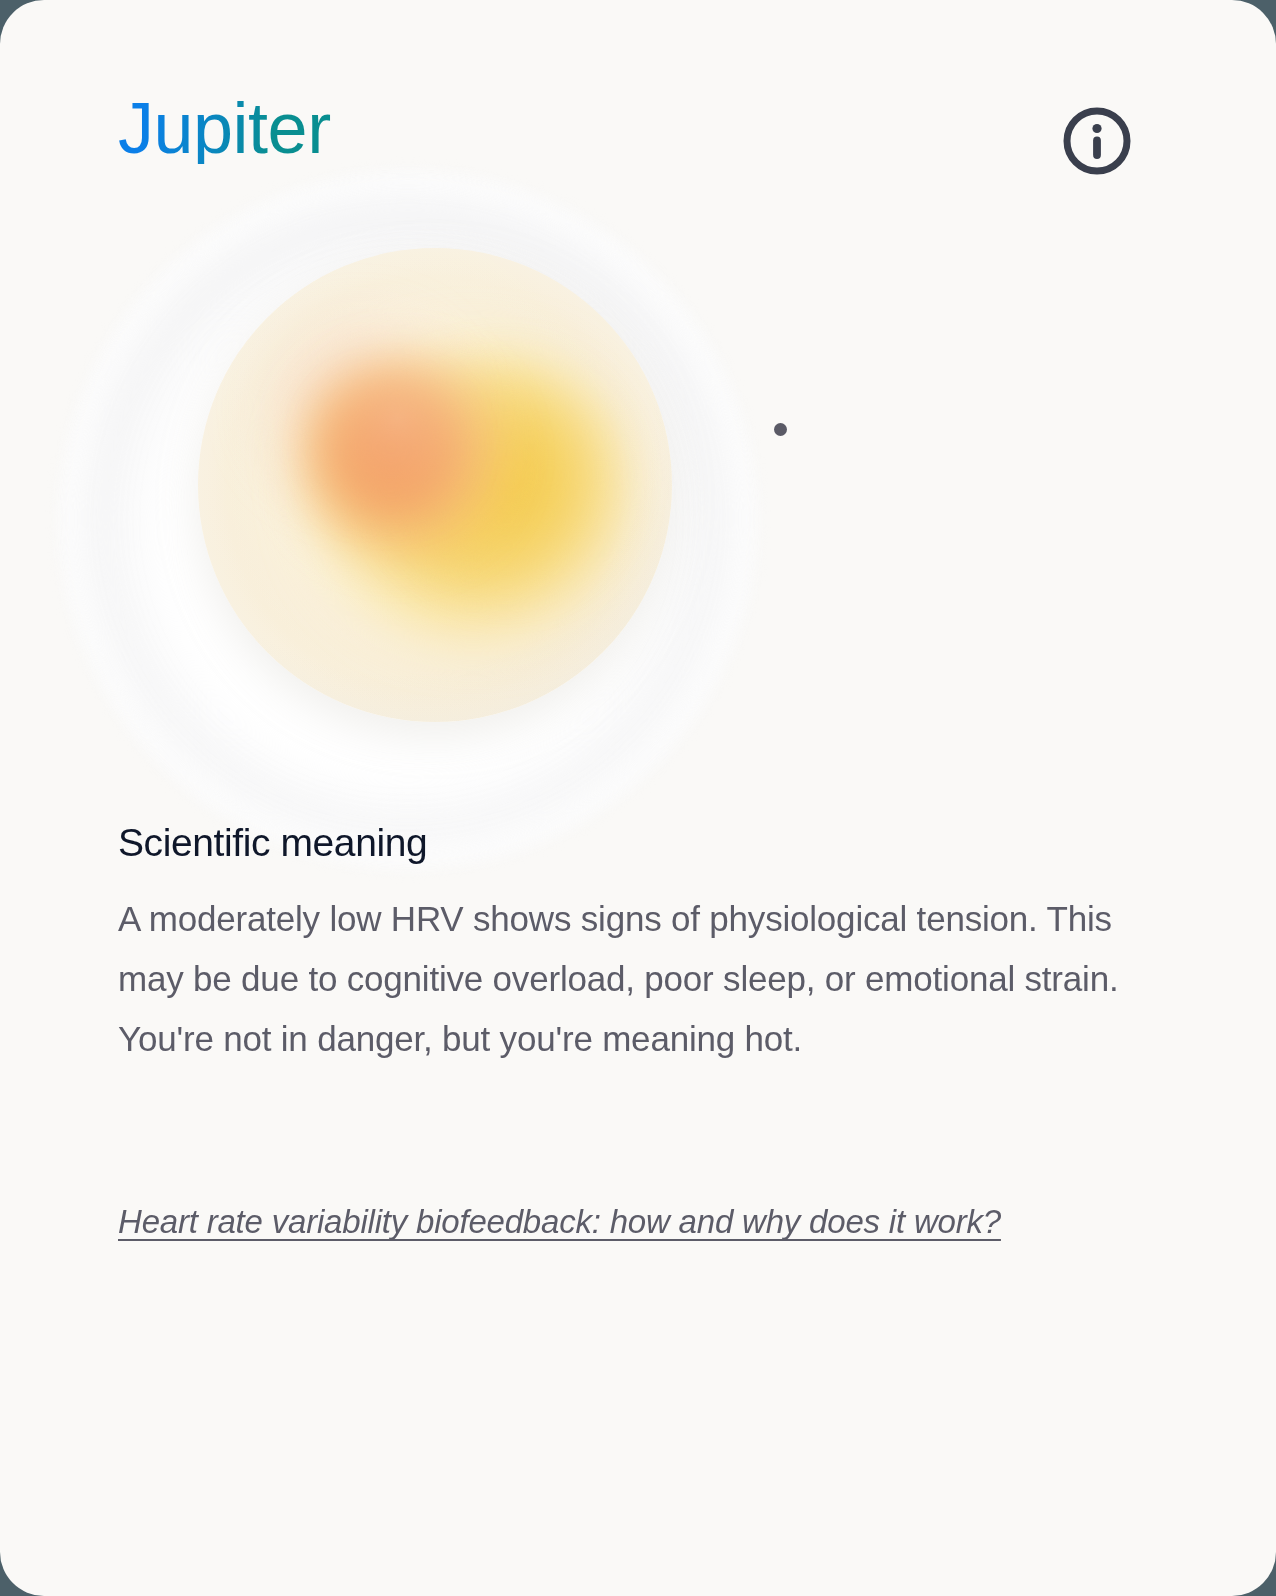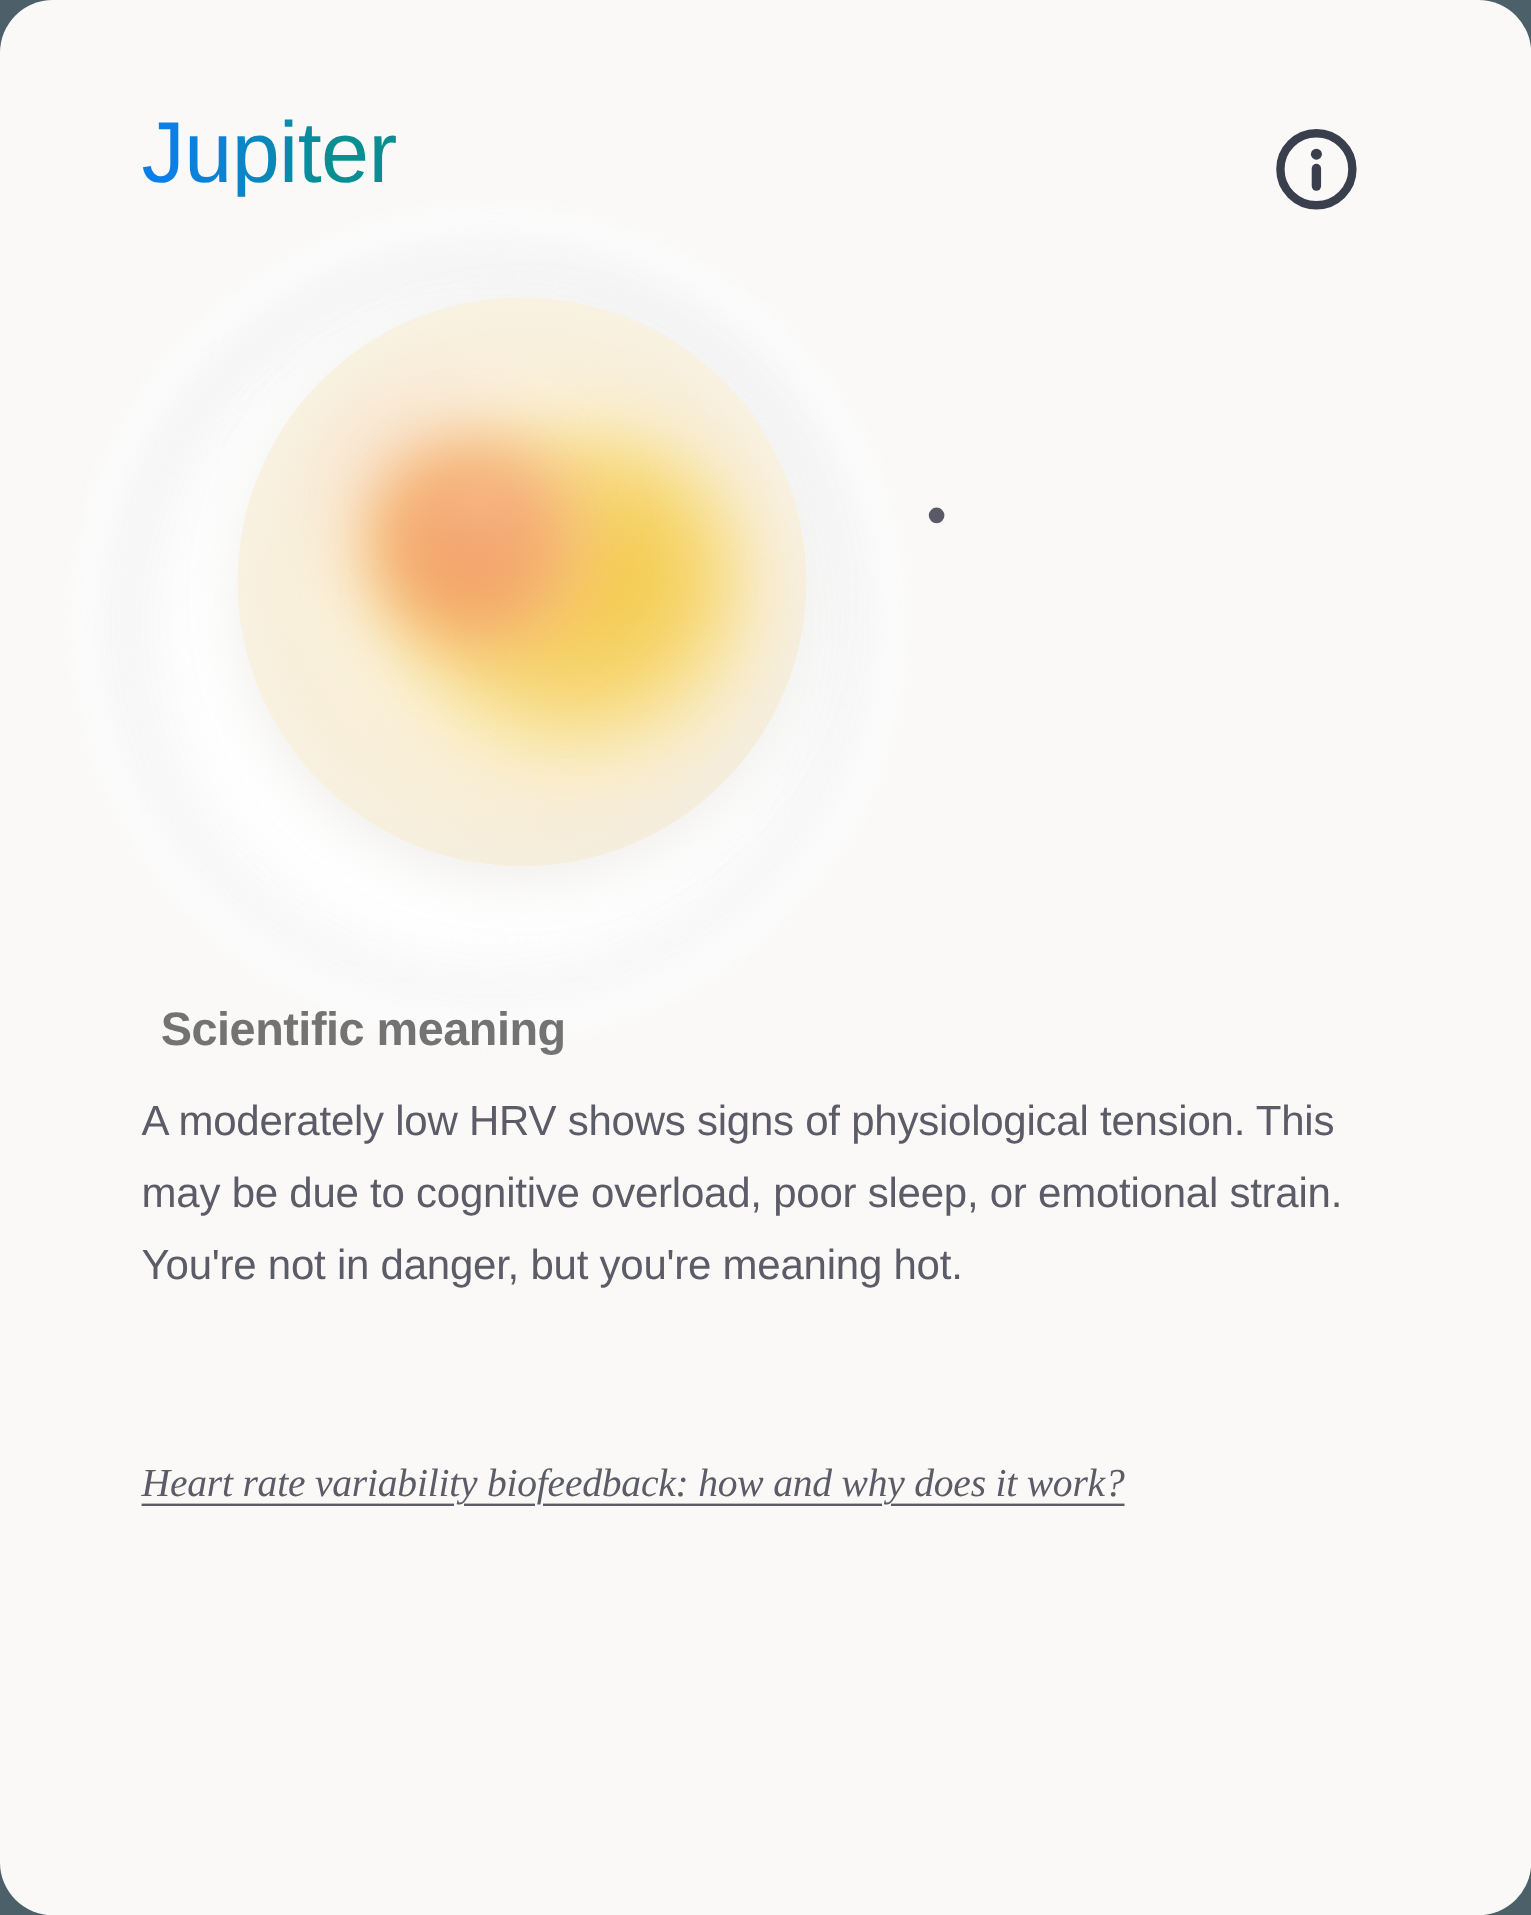"Scientific meaning" .section-title { color: #737373 -> #0f172a; font-weight: 700 -> 400; margin: 16px -> 0 }
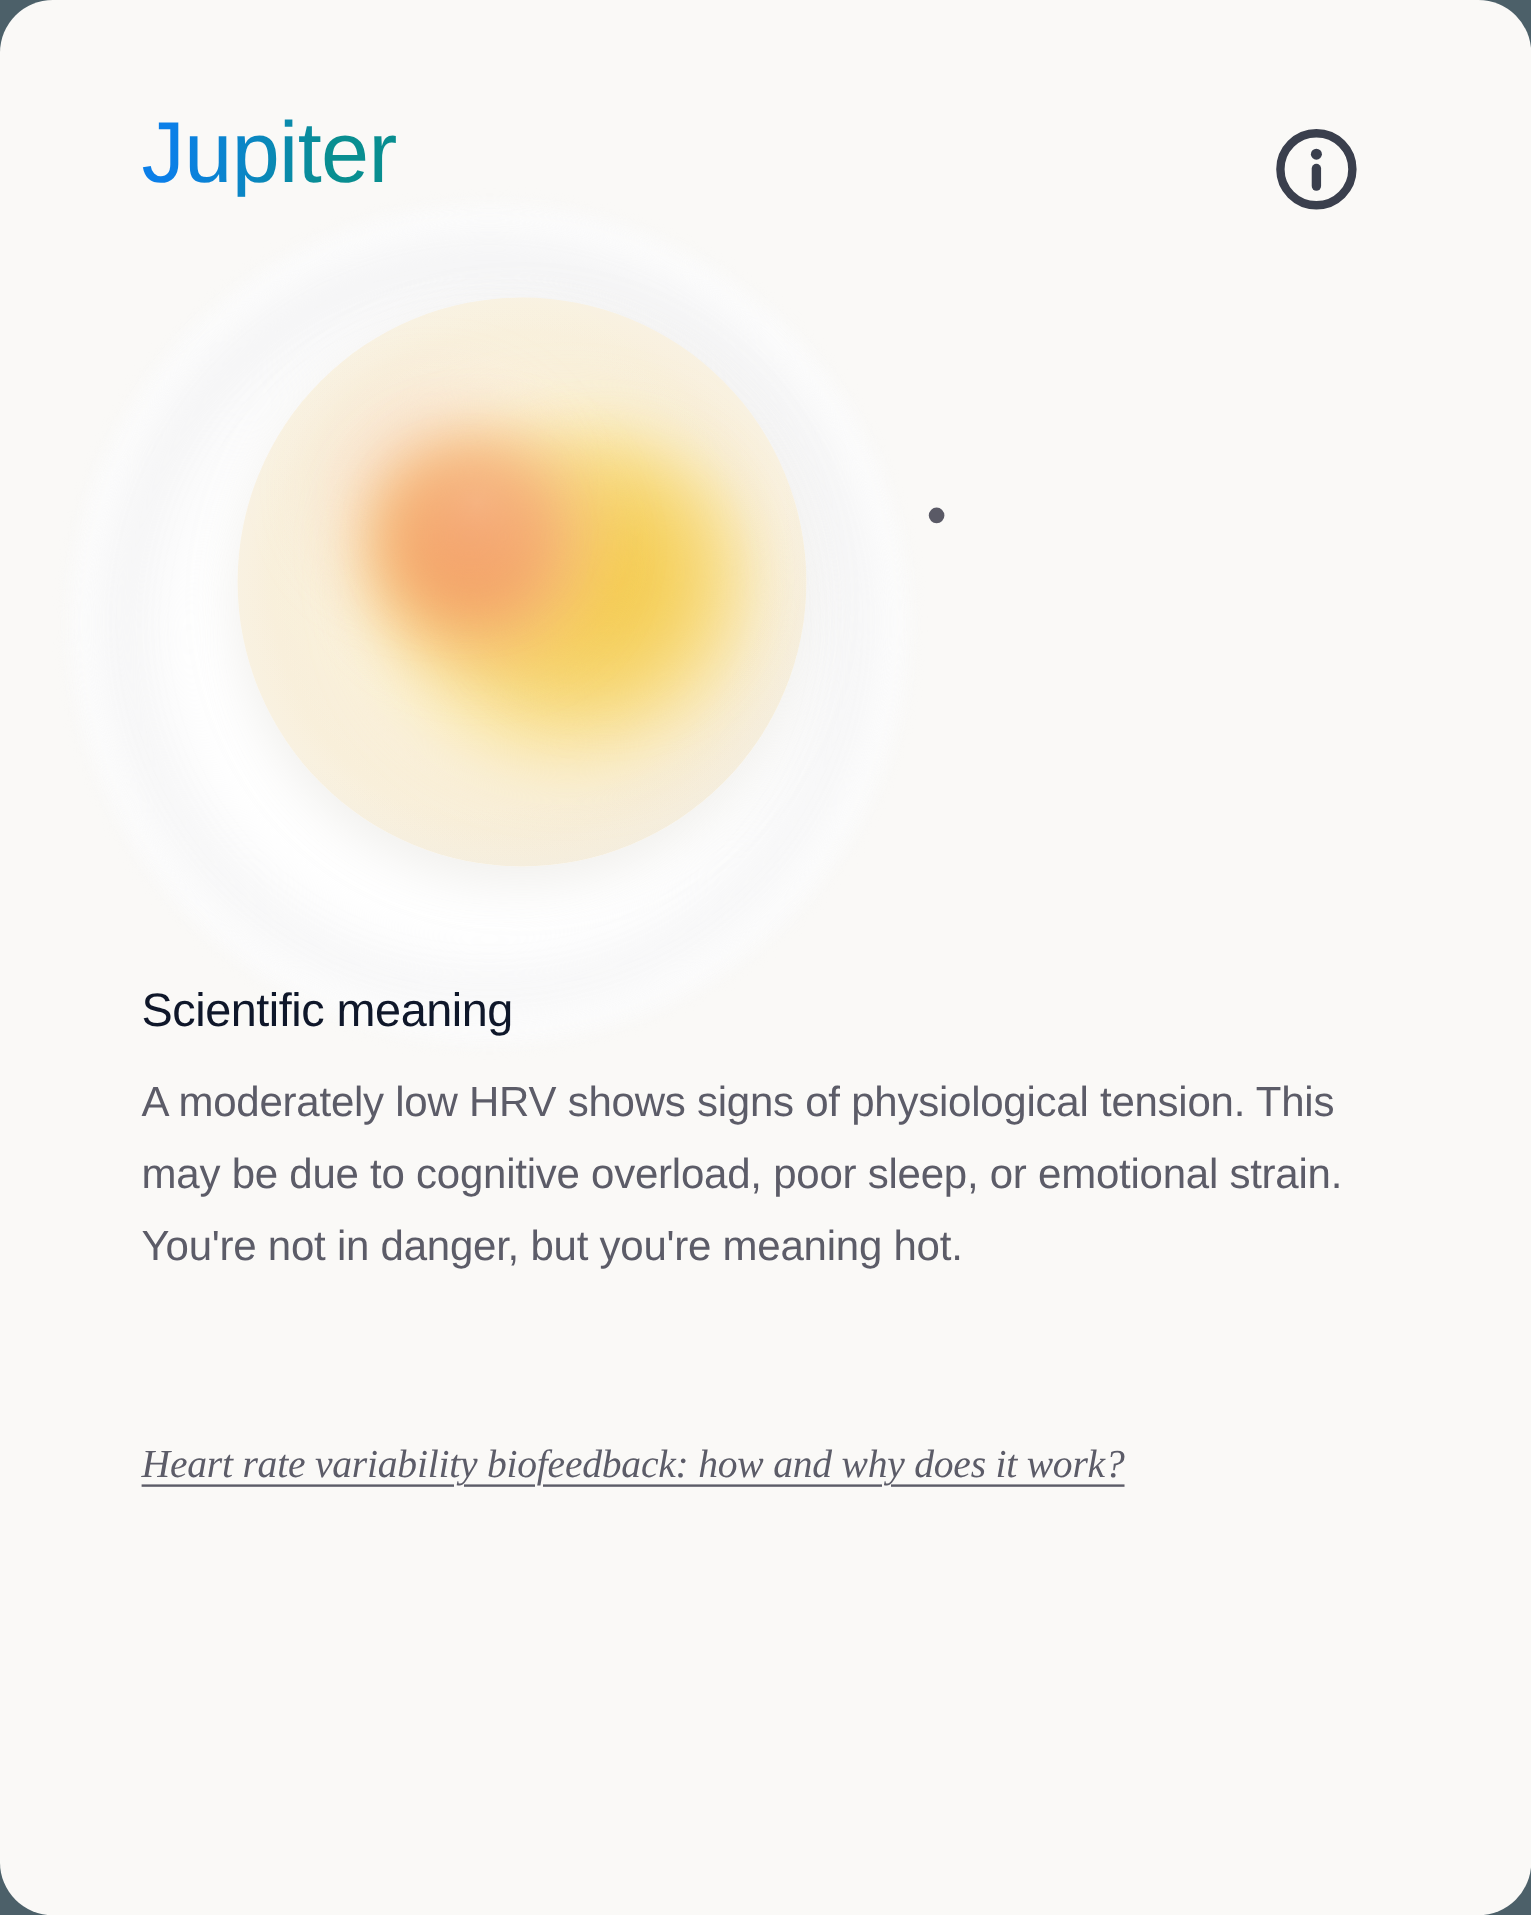"Heart rate variability biofeedback: how" .ref-link { font-family: Liberation Serif, serif -> none }
